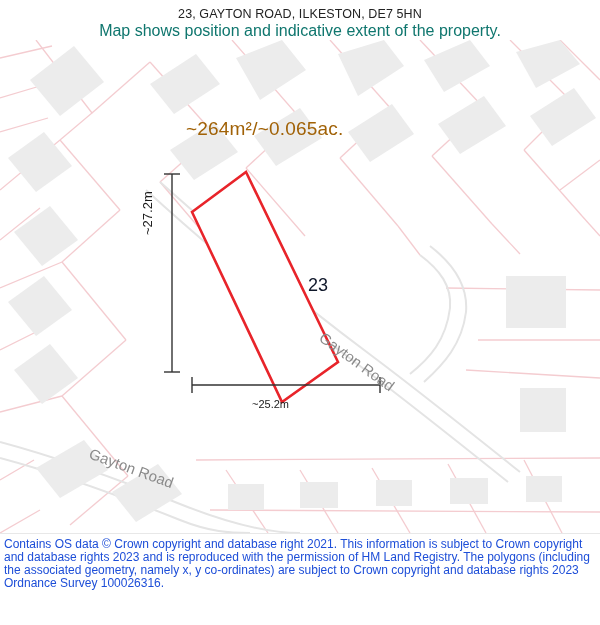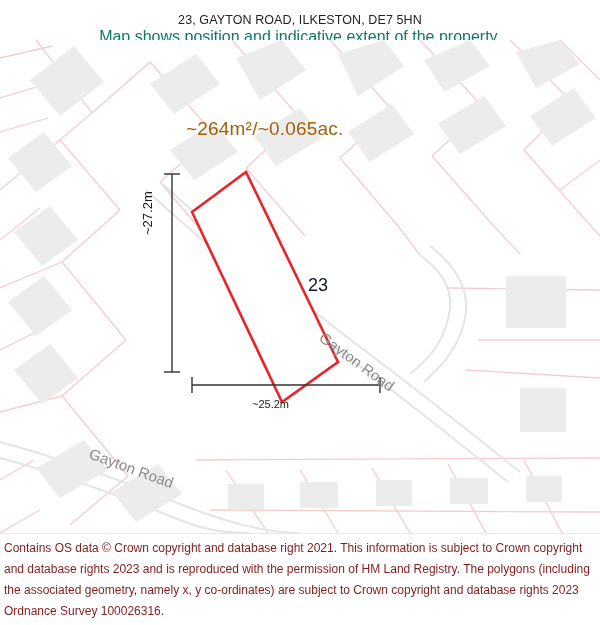"23, GAYTON ROAD, ILKESTON, DE7" .header { padding-top: 12px -> 6px }
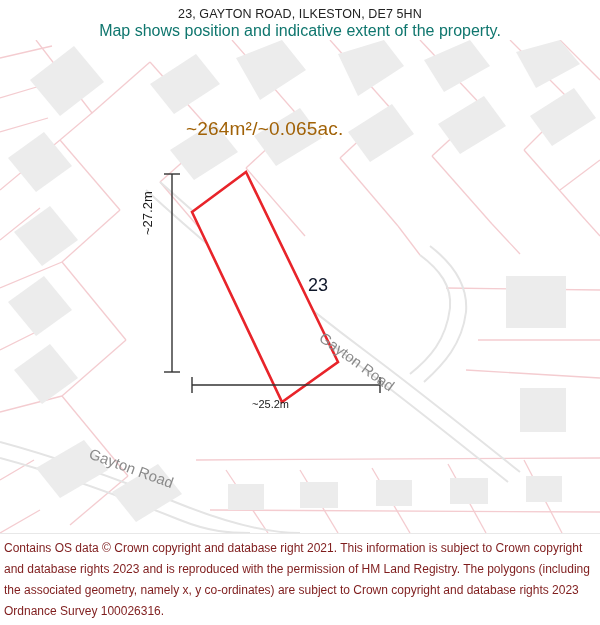"Contains OS data © Crown" .footer-text { color: #7f1d1d -> #1d4ed8; line-height: 21px -> 13px }
